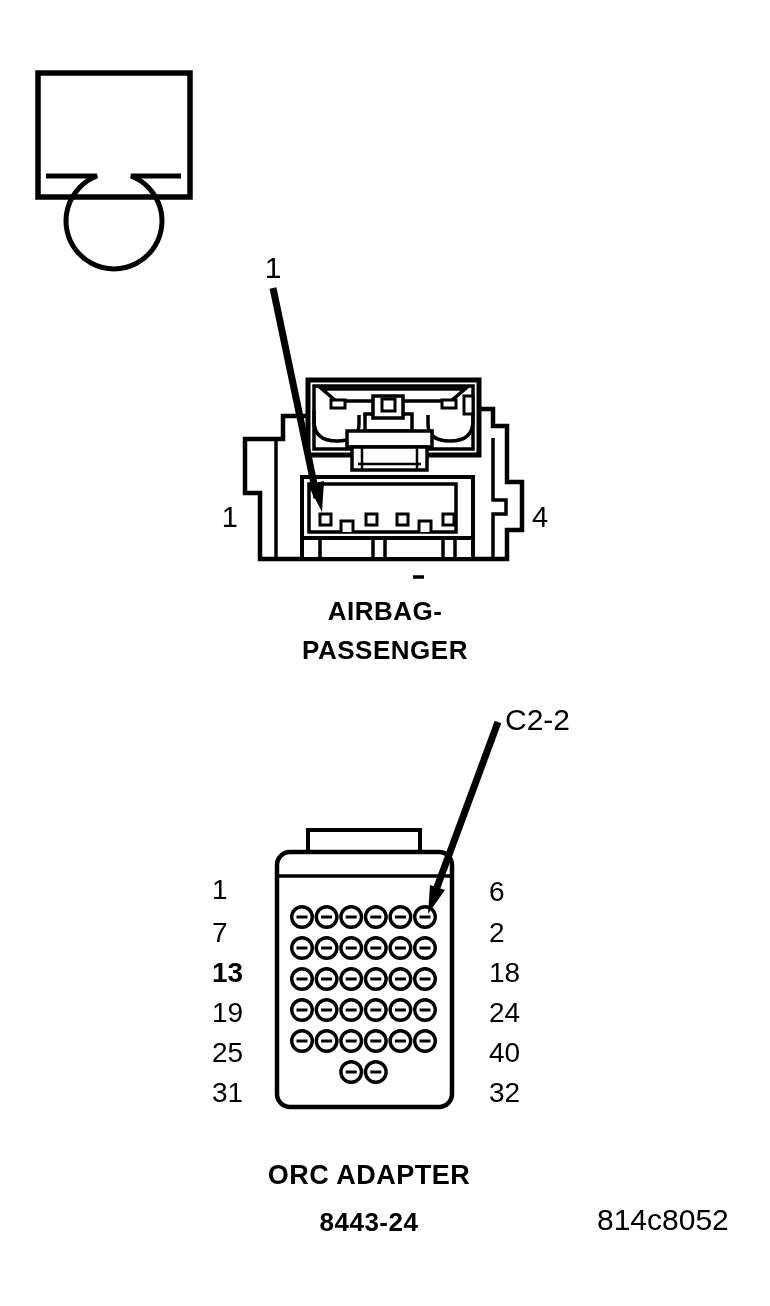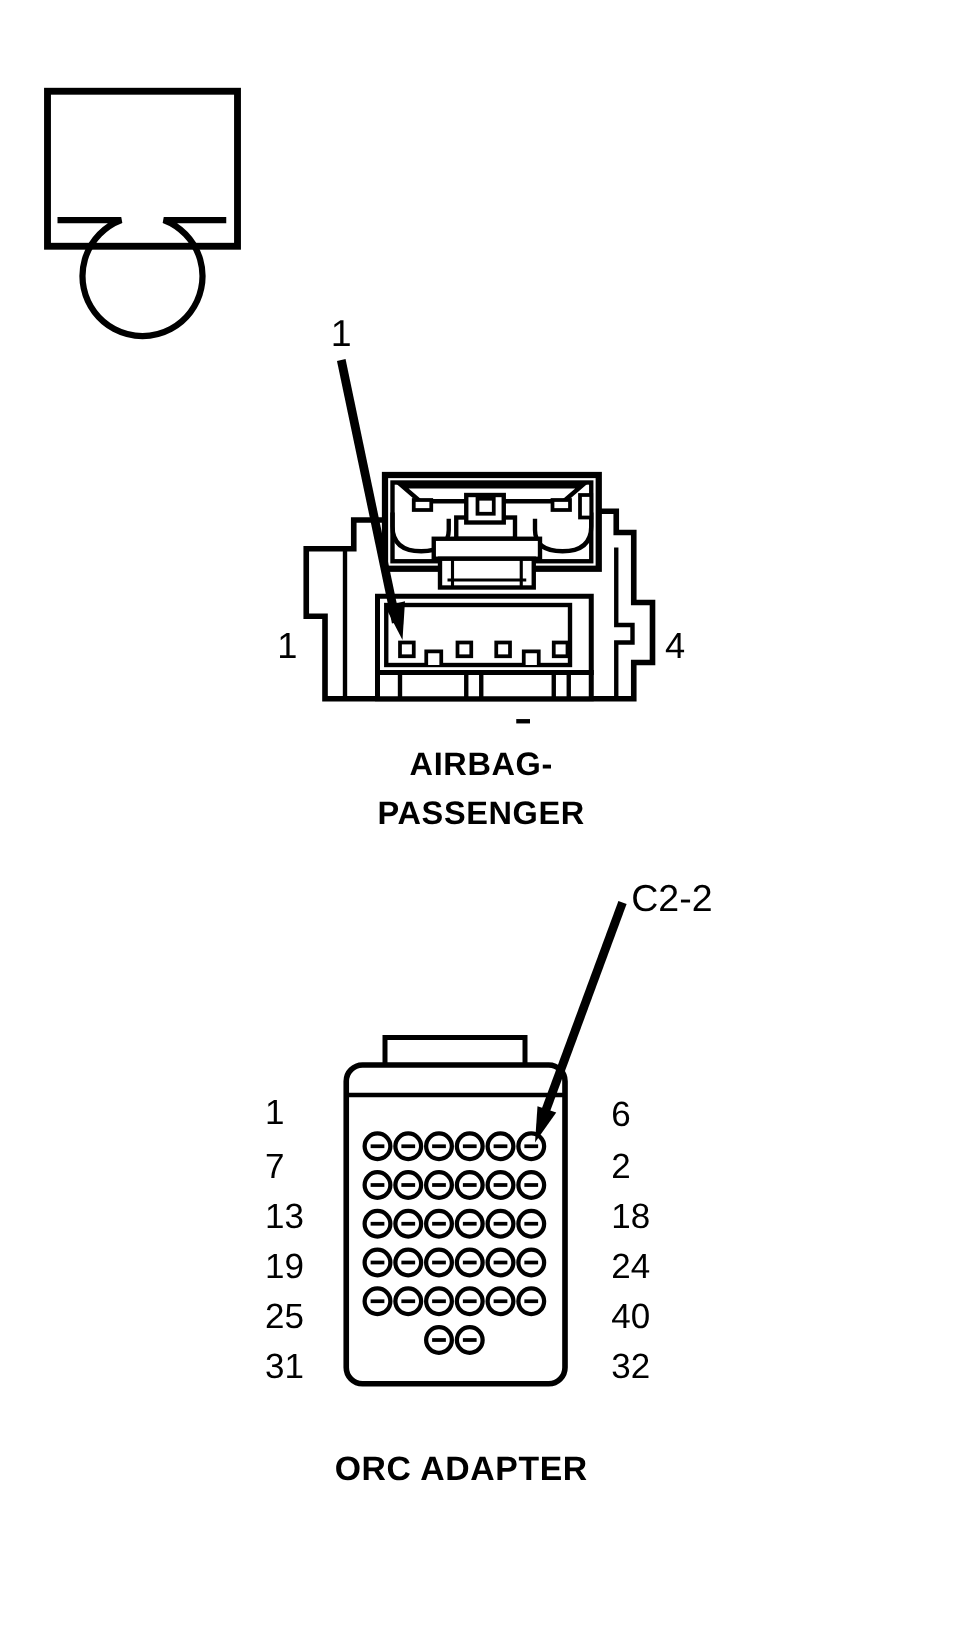"13" div.lbl { font-weight: none -> bold }
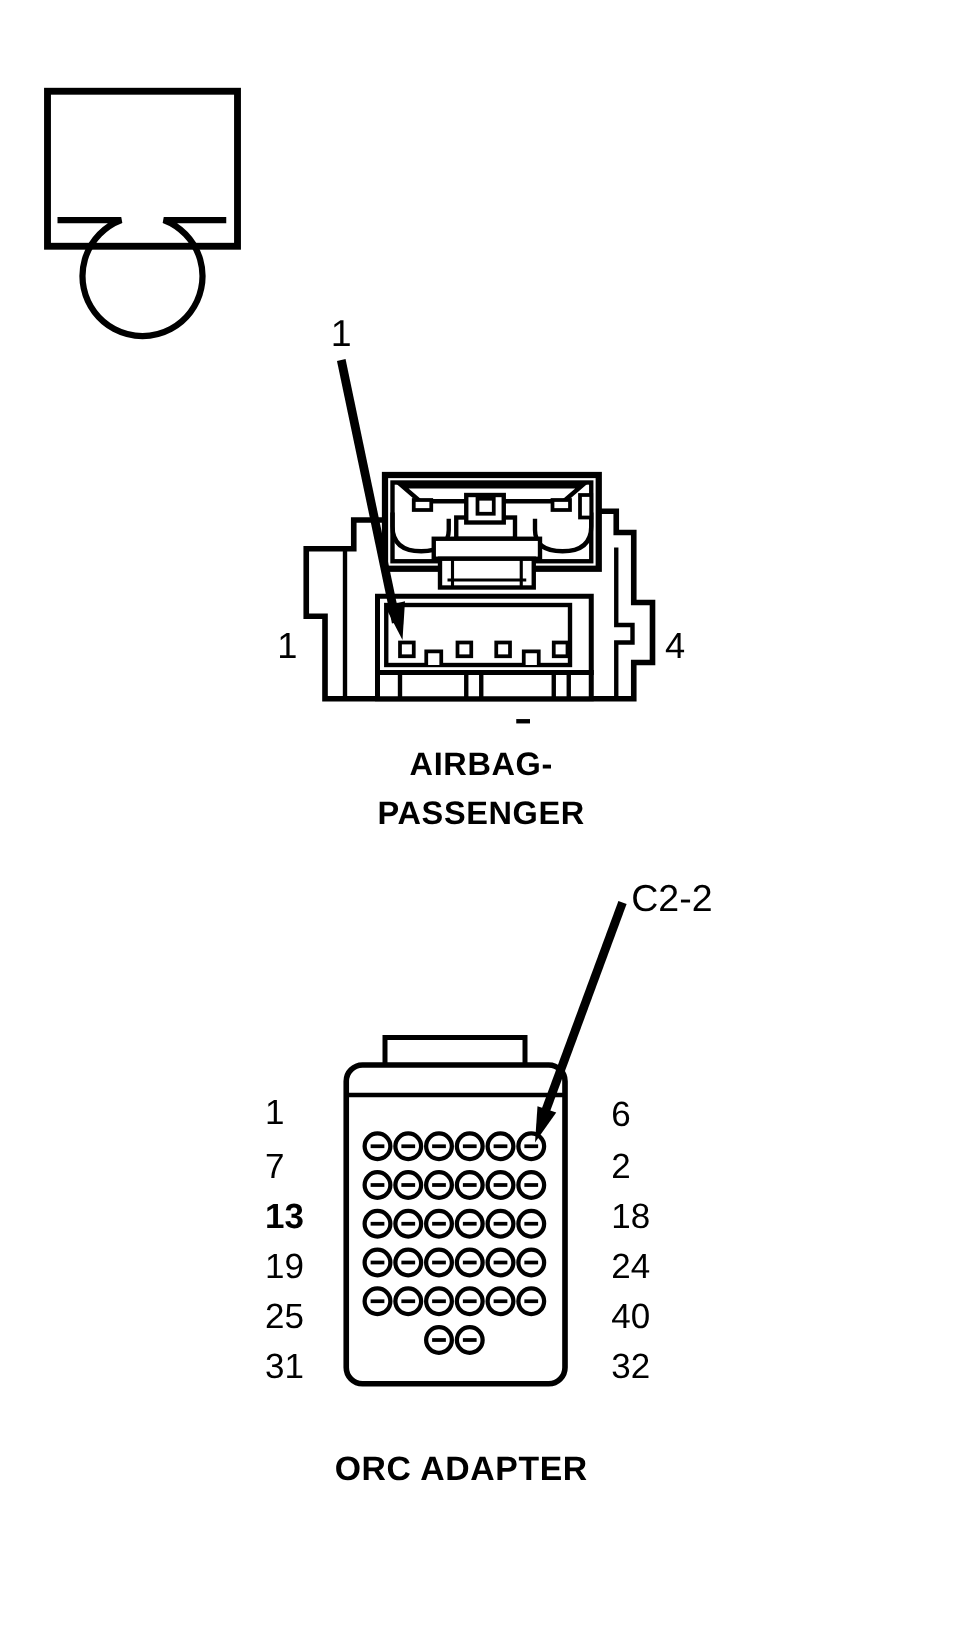"8443-24" div.lbl { html: none -> <div>8443-24</div> }
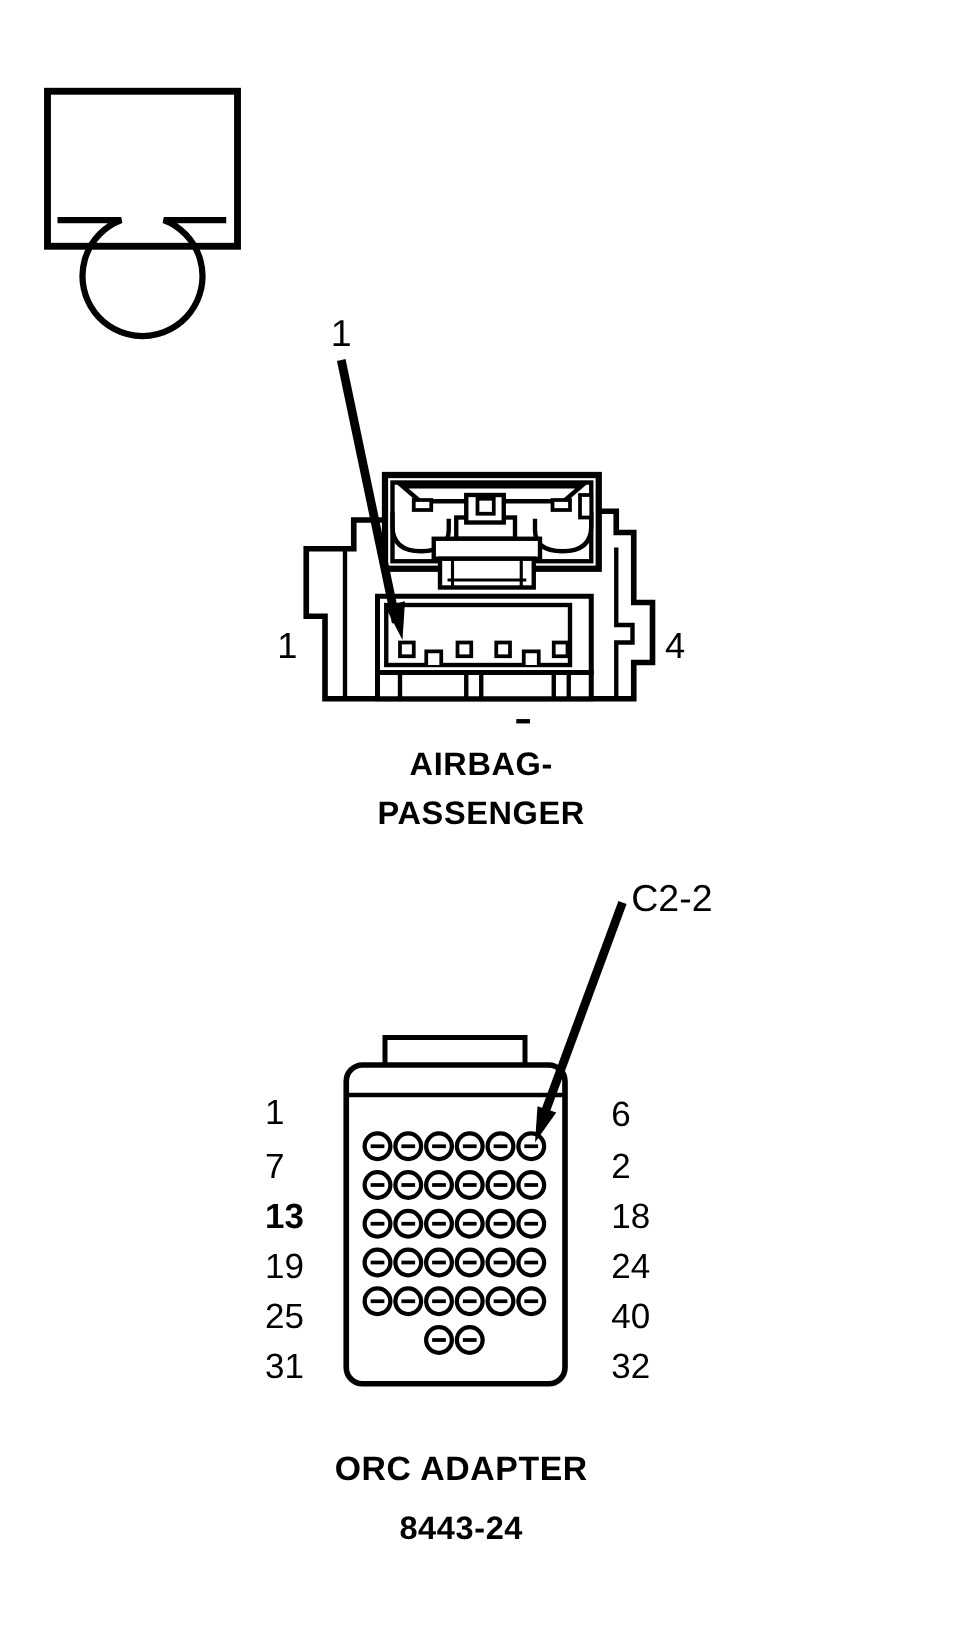"814c8052" div.lbl { html: none -> <div>814c8052</div> }
